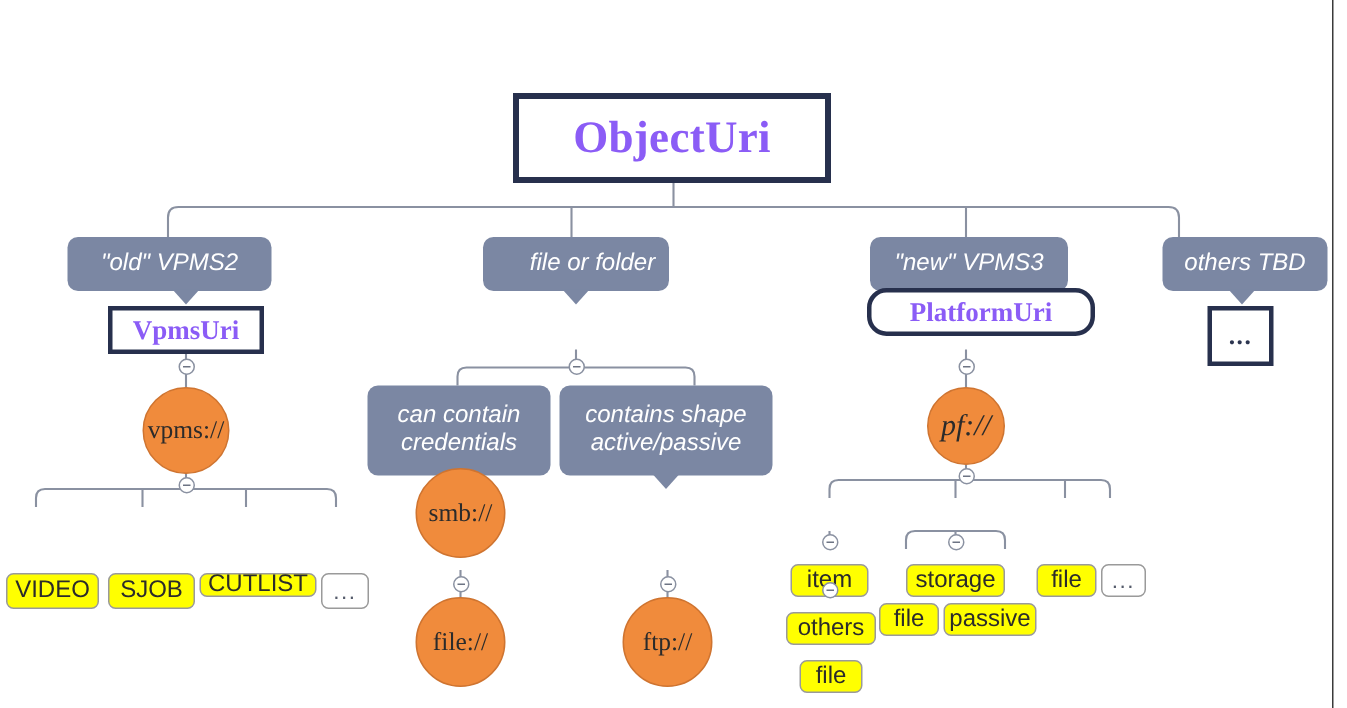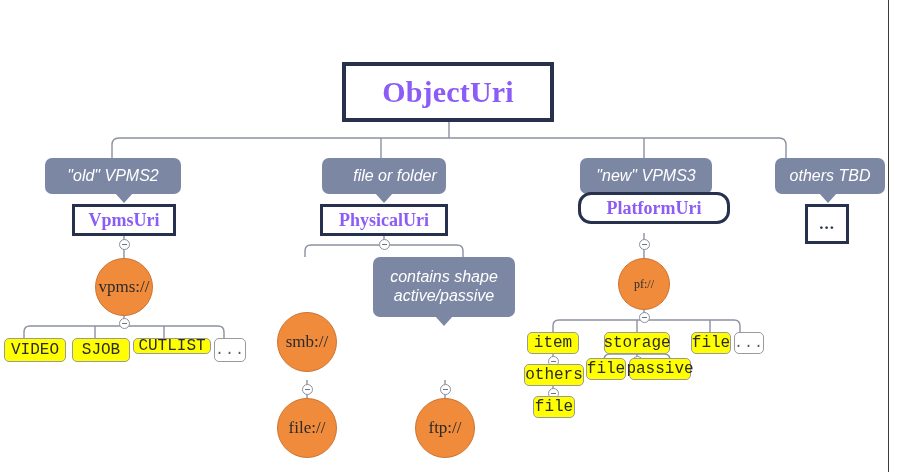"PhysicalUri" div.node { html: <div> <span>PhysicalUri</span> </div> -> none }
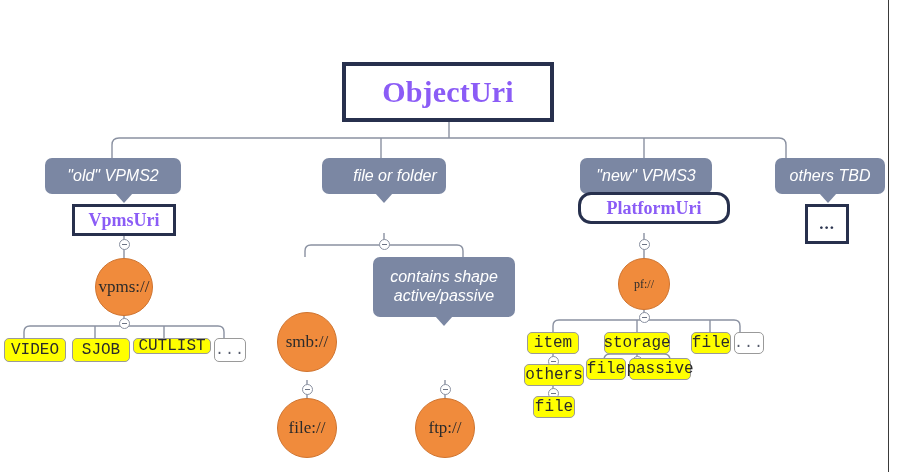"can contain" div.node { html: none -> <div> <span>can contain</span> <span>credentials</span> <span></span> </div> }
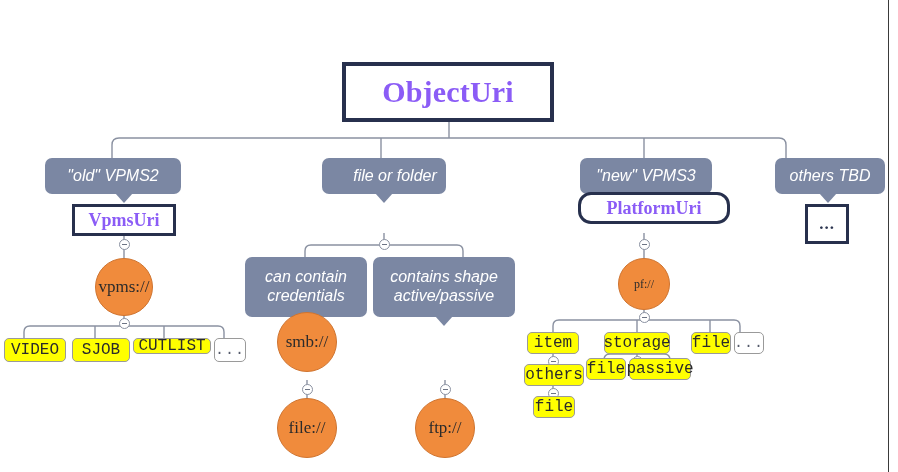"pf://" .circle.small { font-size: 12px -> 20px; font-style: none -> italic }
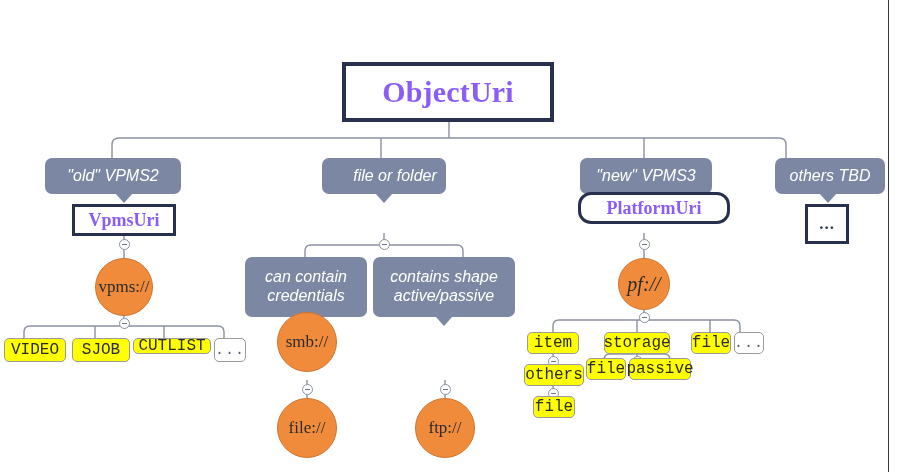"VIDEO" .leaf { font-family: Liberation Mono, monospace -> Liberation Sans, sans-serif; margin-top: none -> 44px }
